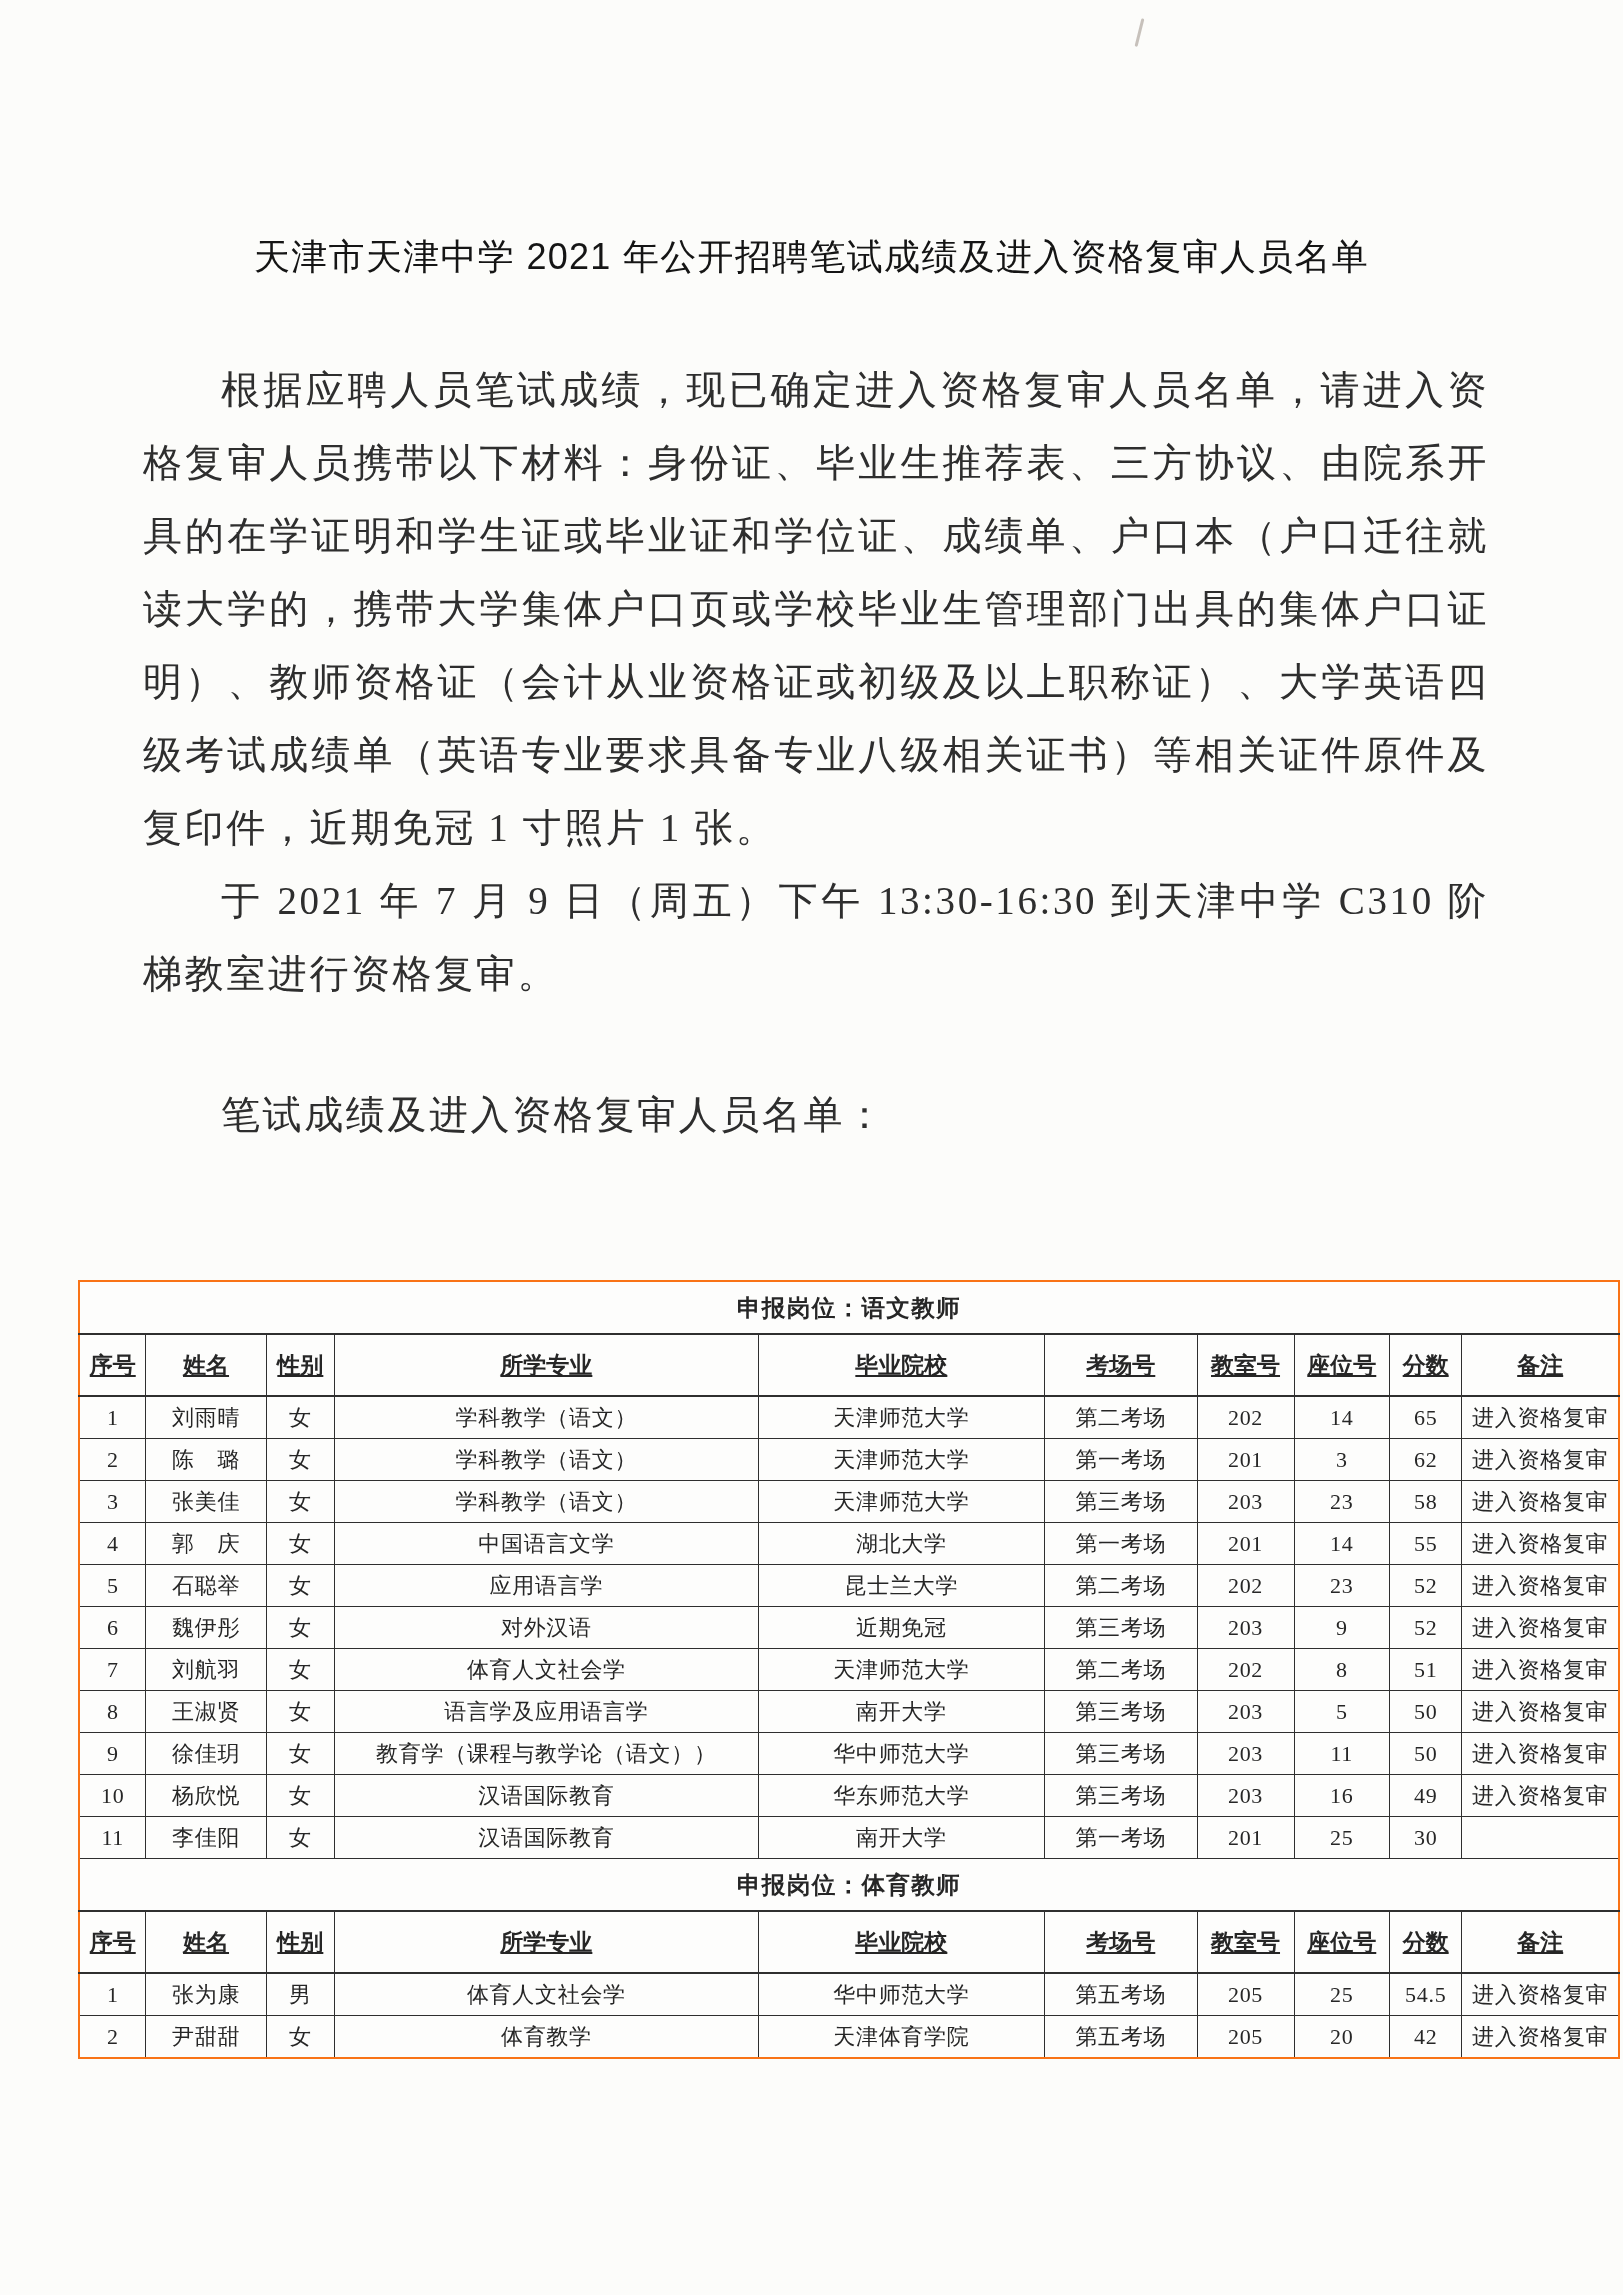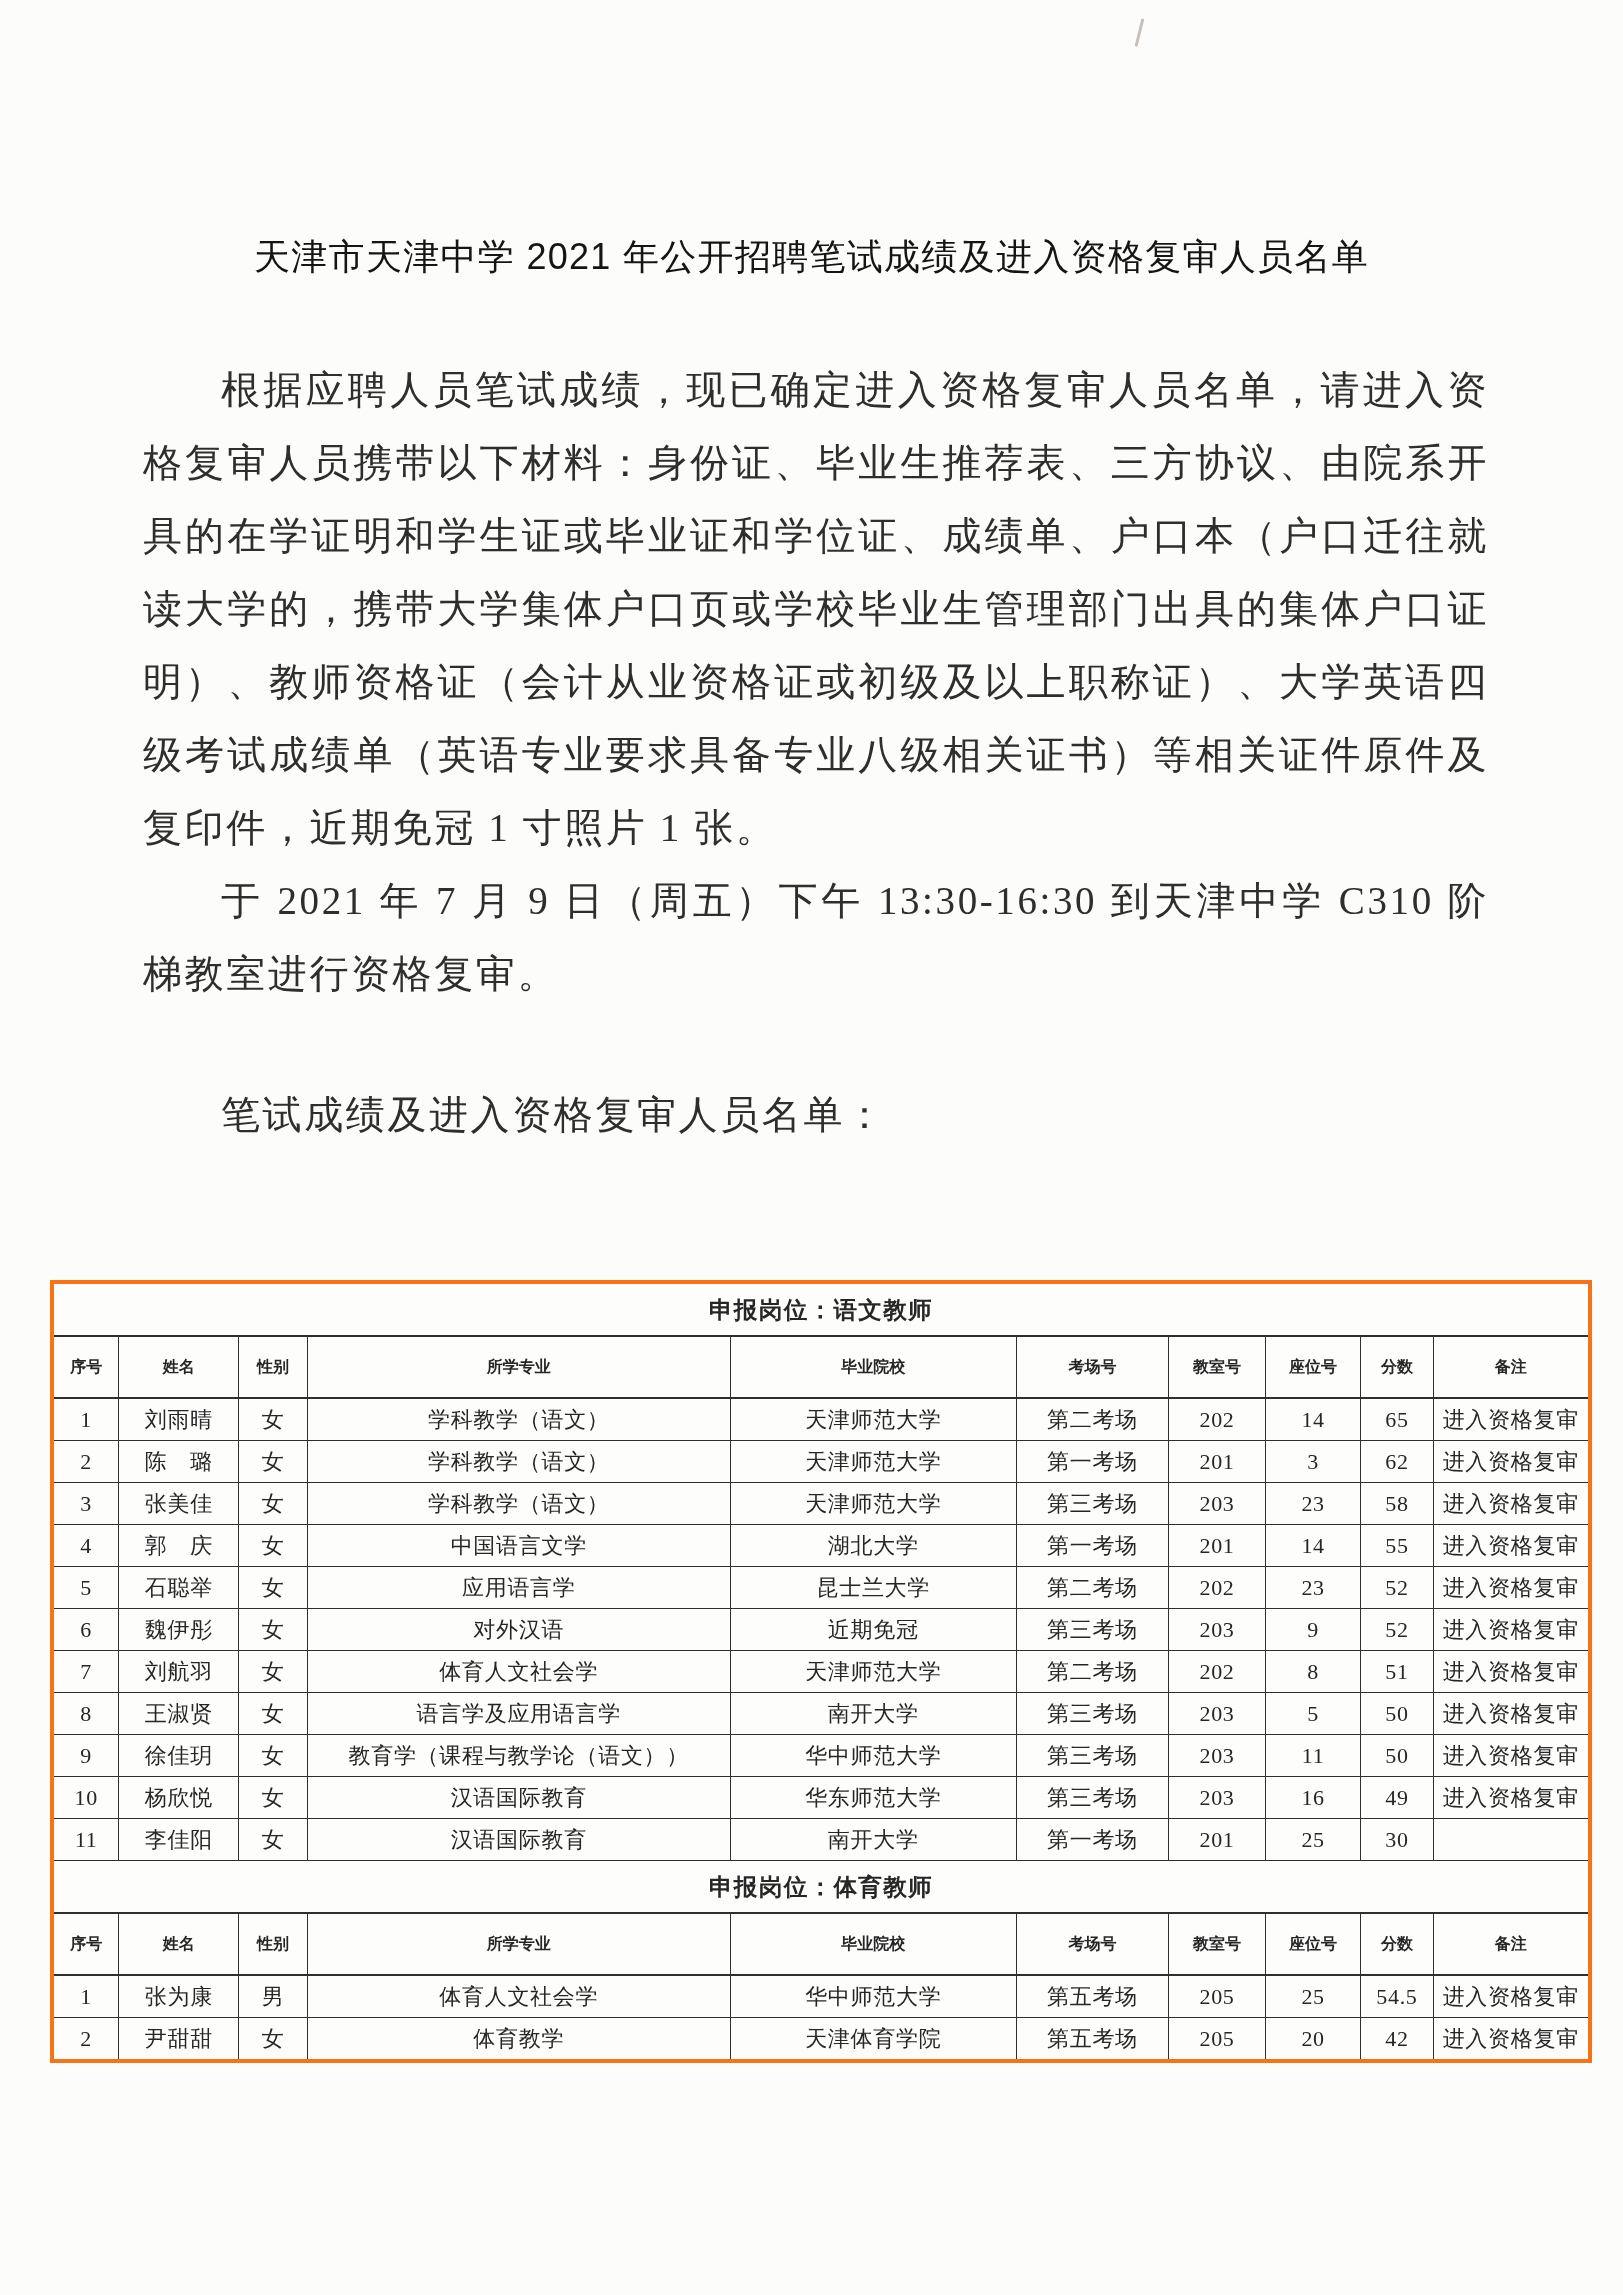"申报岗位：语文教师" table.roster { border: 4px solid #f97316 -> 2px solid #f97316; margin-left: none -> 28px }
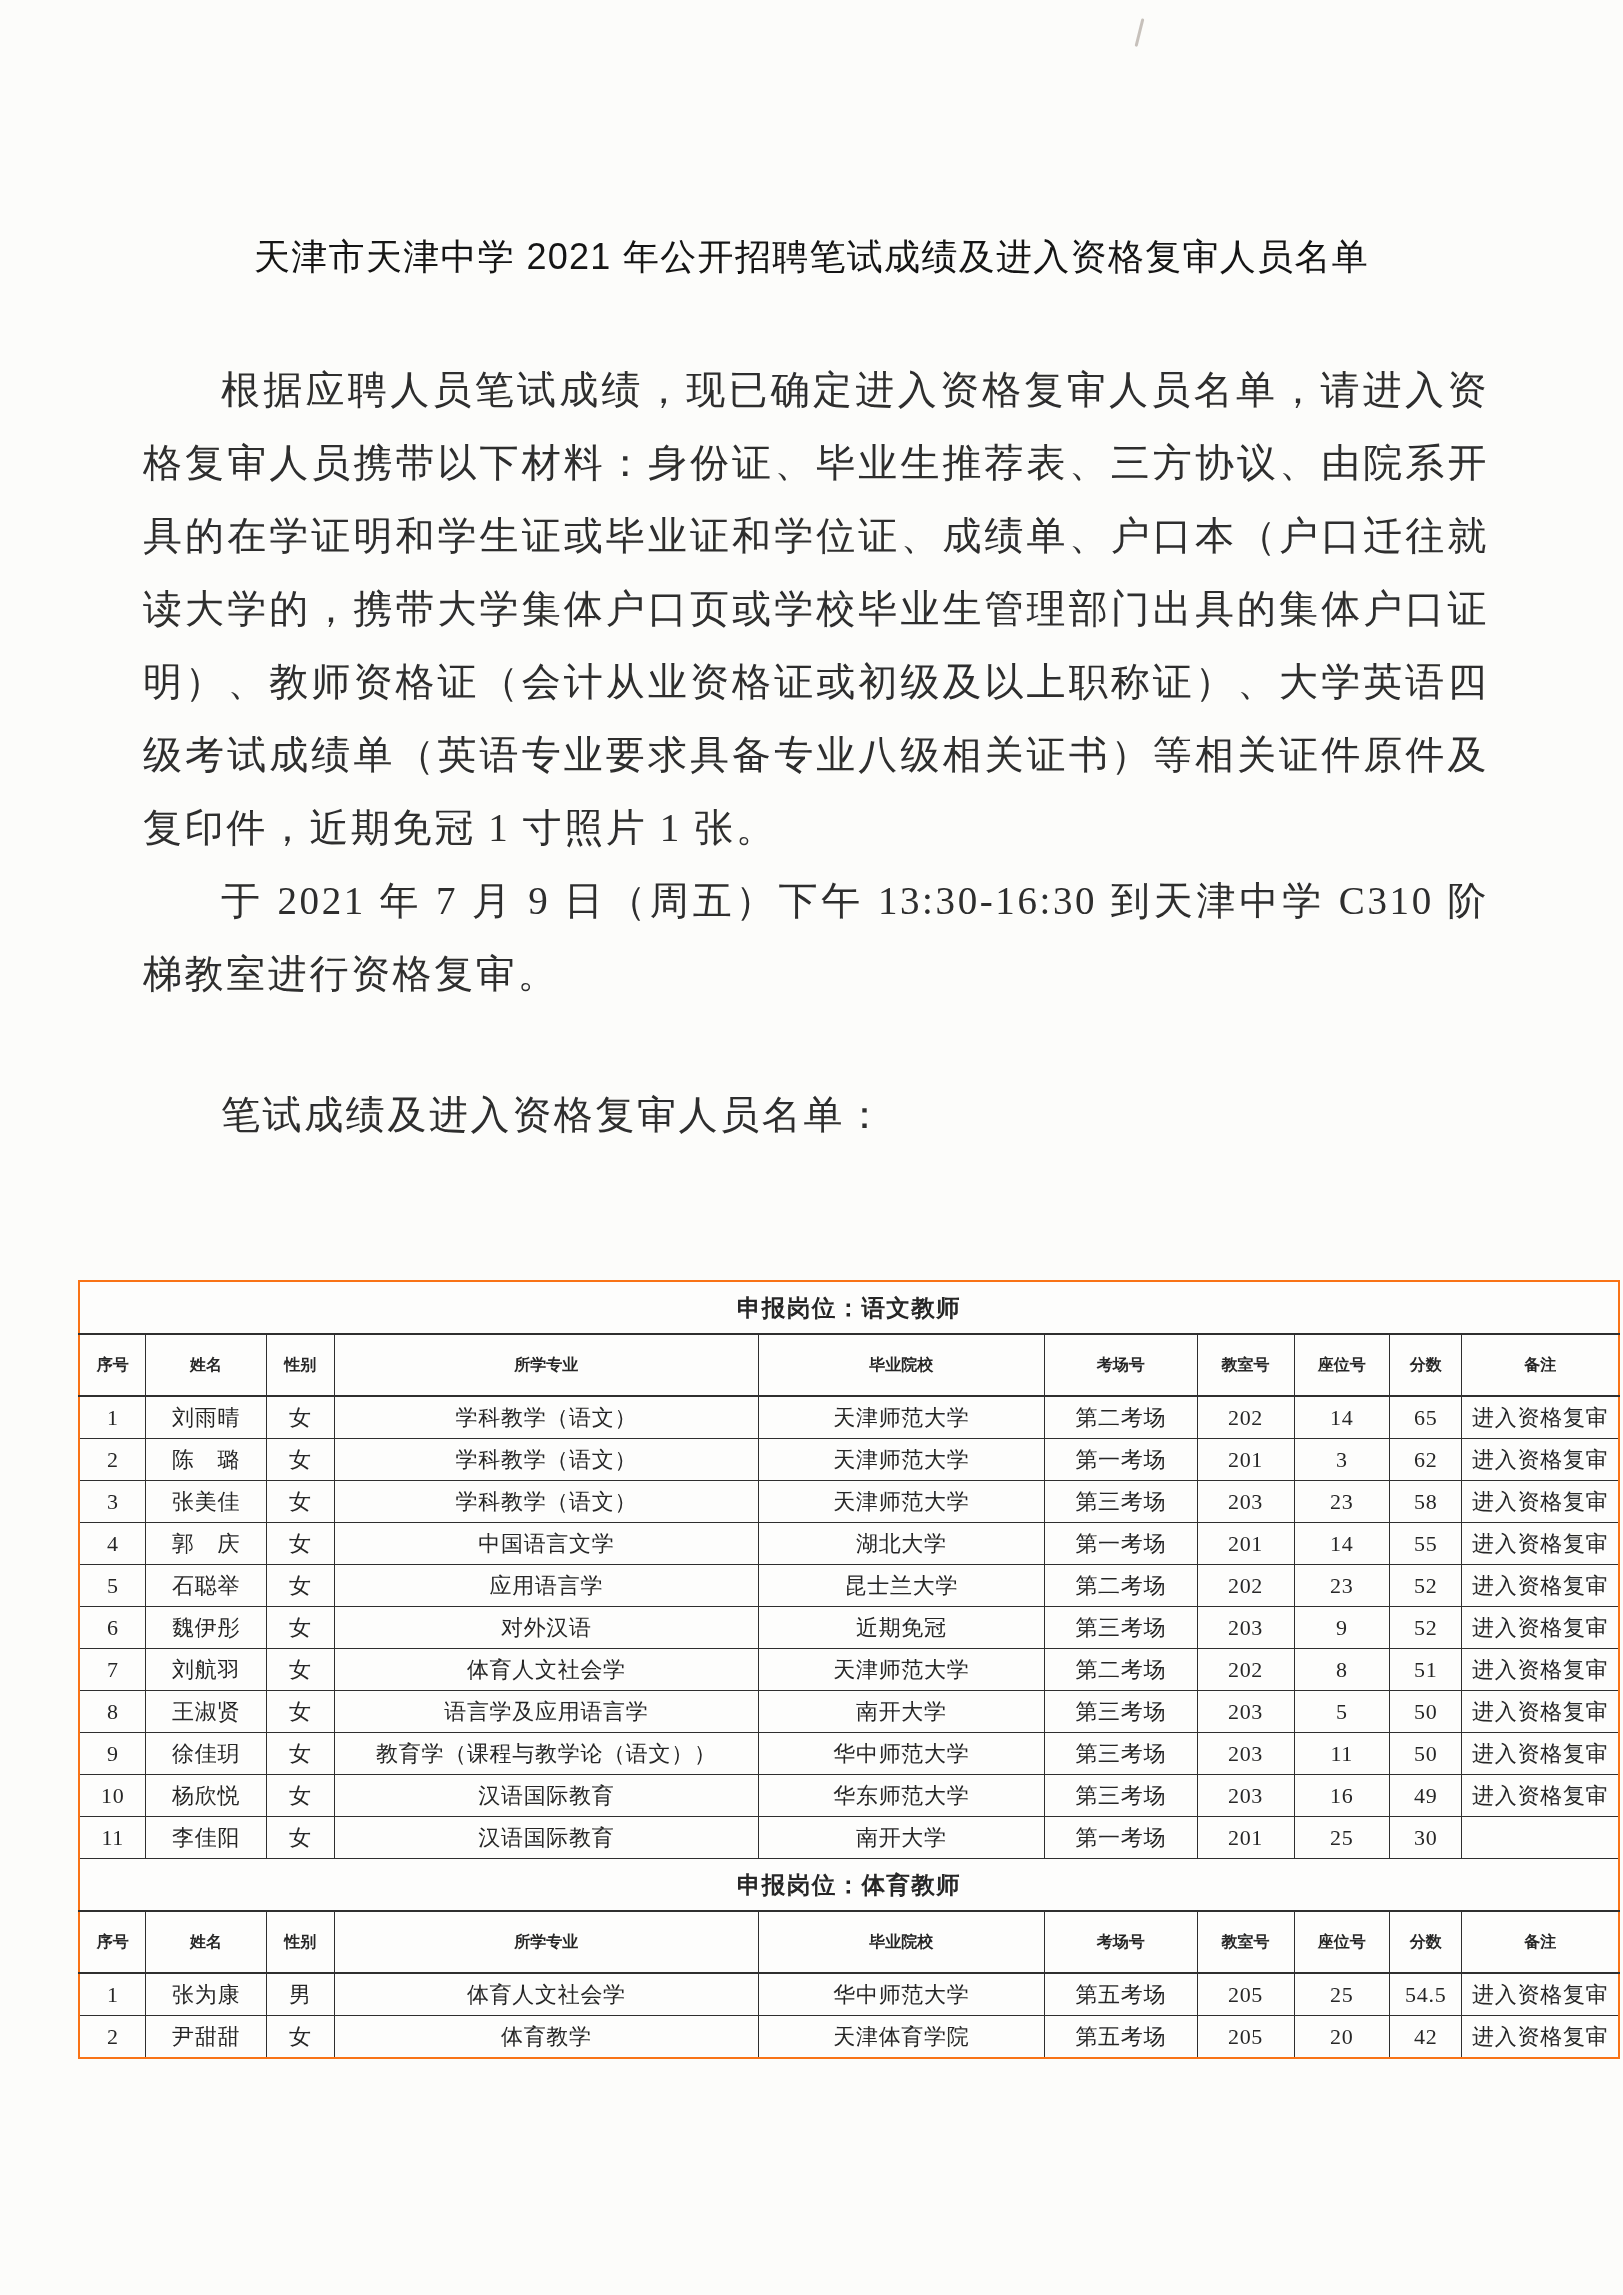"序号" tr.header-row th { font-size: 16px -> 23px; text-decoration: none -> underline }
